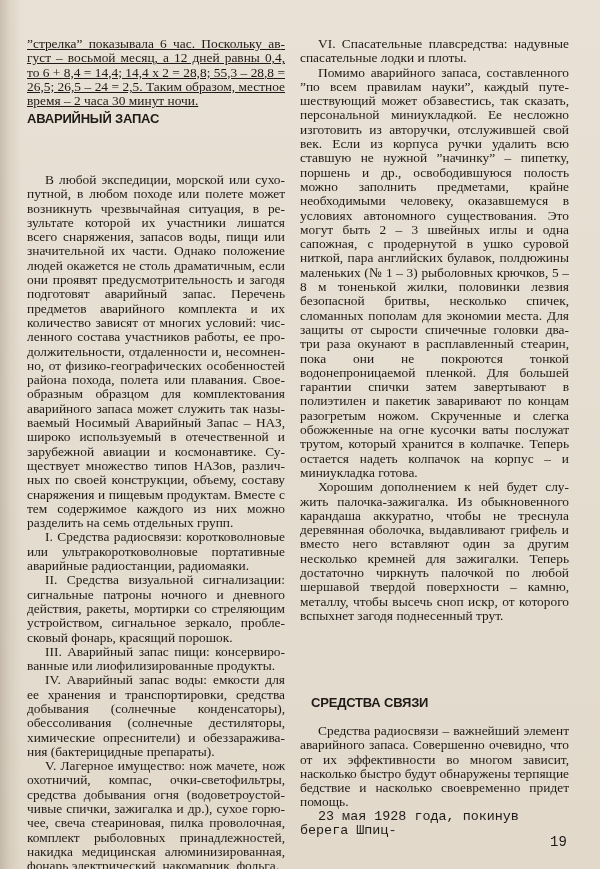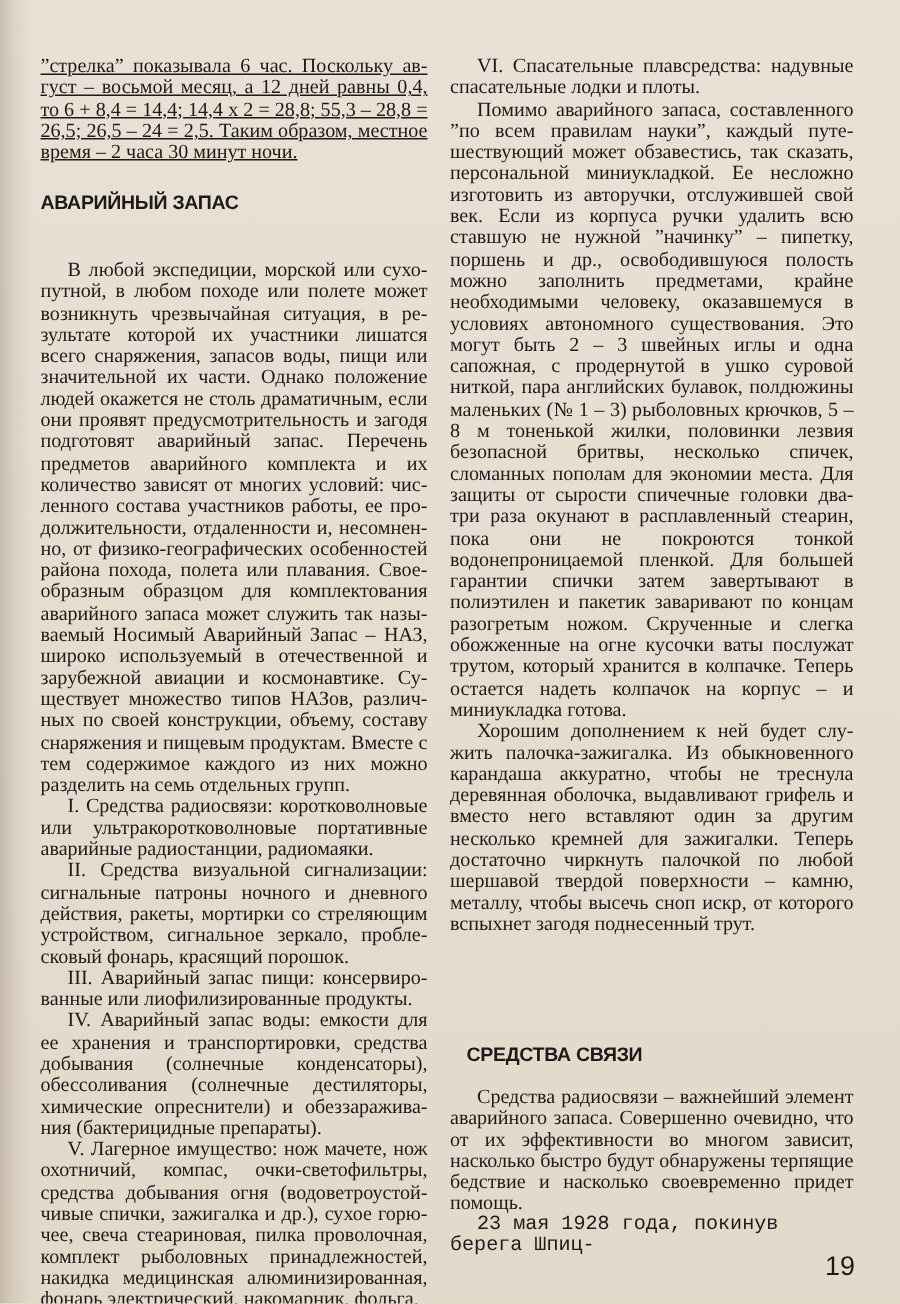"АВАРИЙНЫЙ ЗАПАС" h2.heading { top: 128px -> 112px }
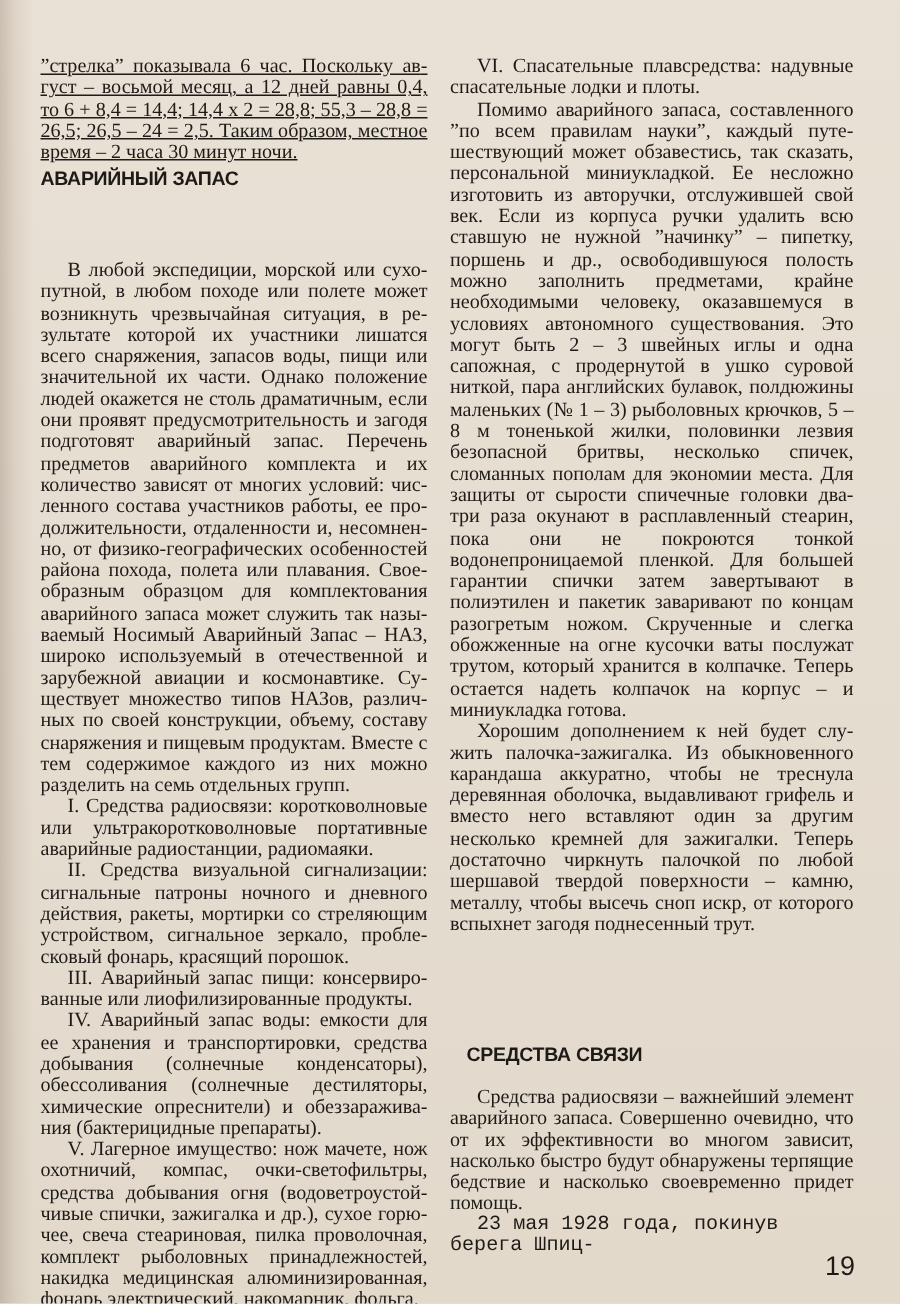"19" .page-number { font-family: Liberation Sans, sans-serif -> Liberation Mono, monospace; font-size: 18px -> 14px }
